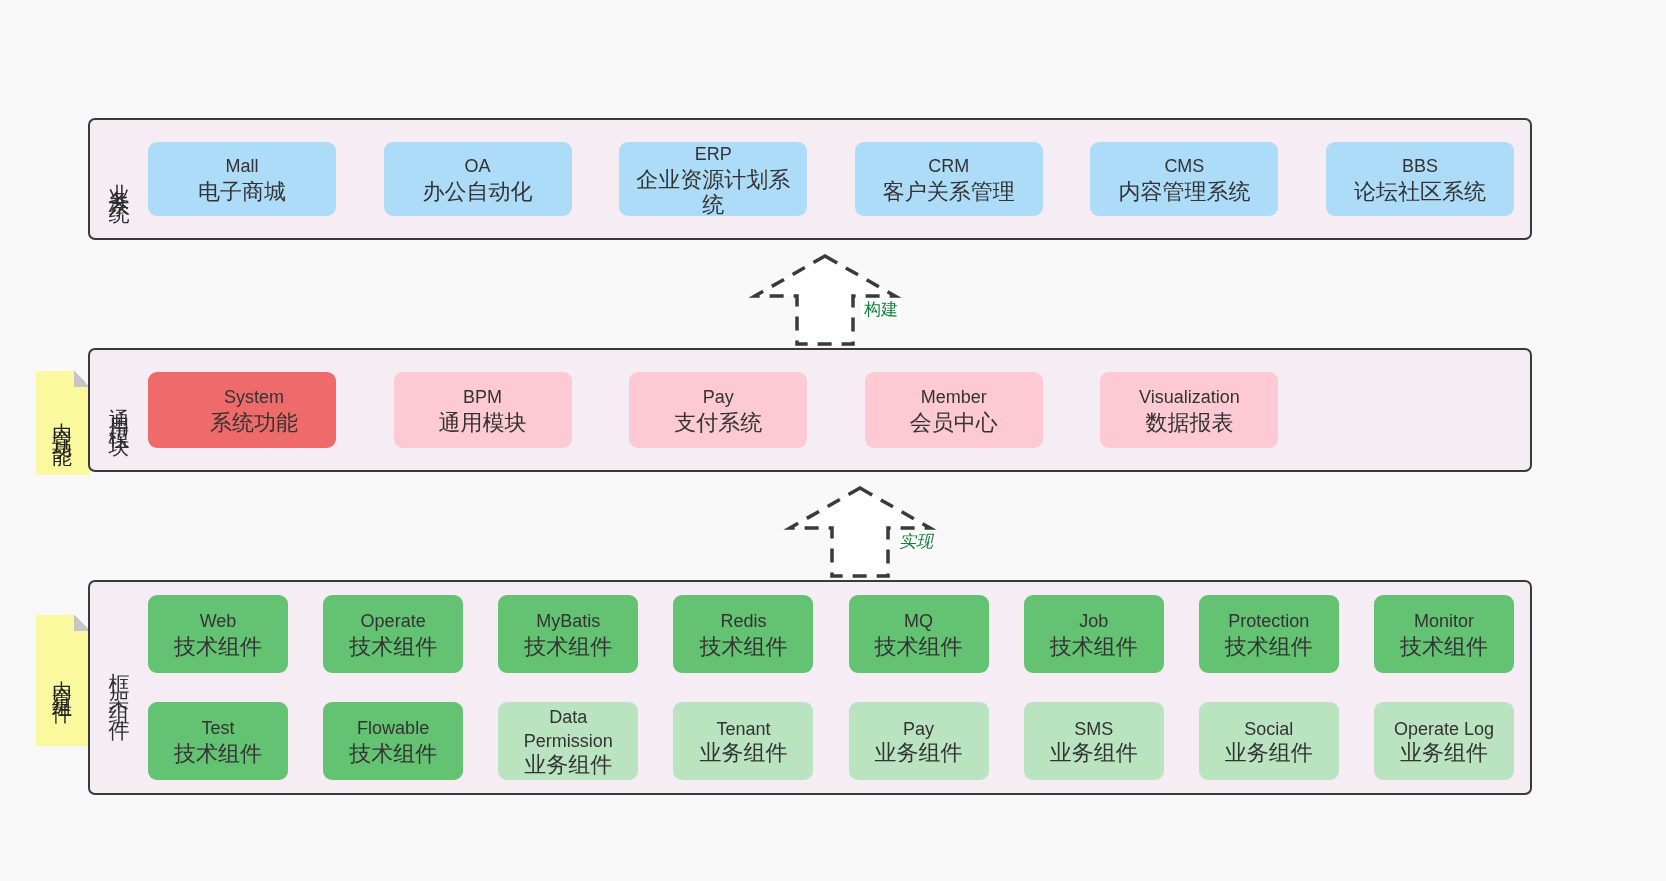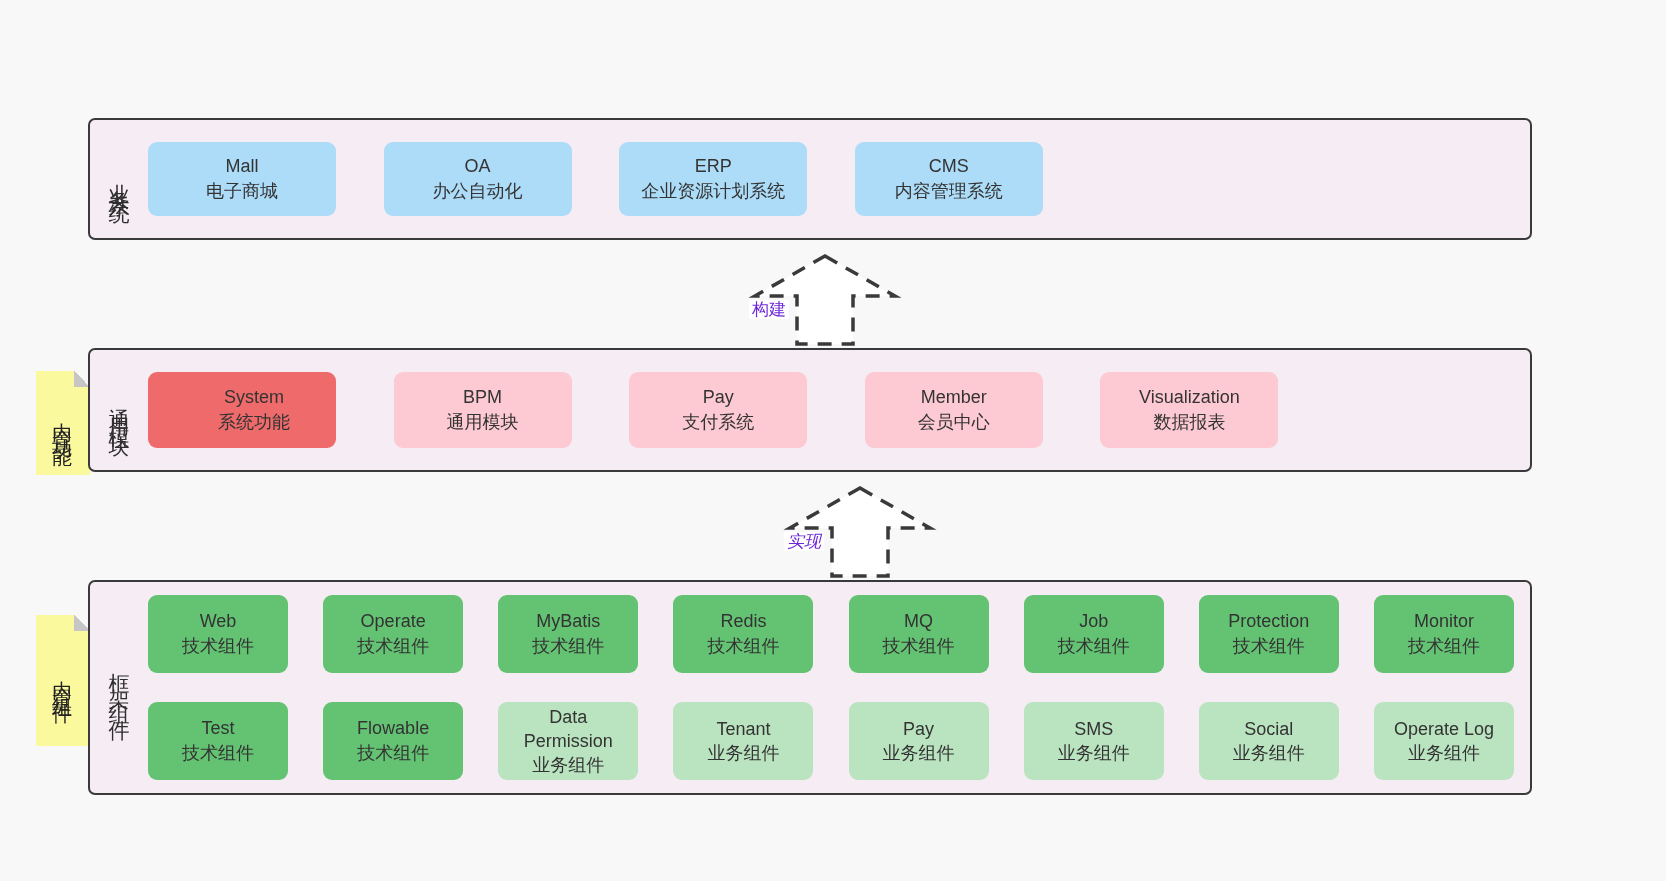"CRM" div.box { html: none -> <div> <div>CRM</div> <div>客户关系管理</div> </div> }
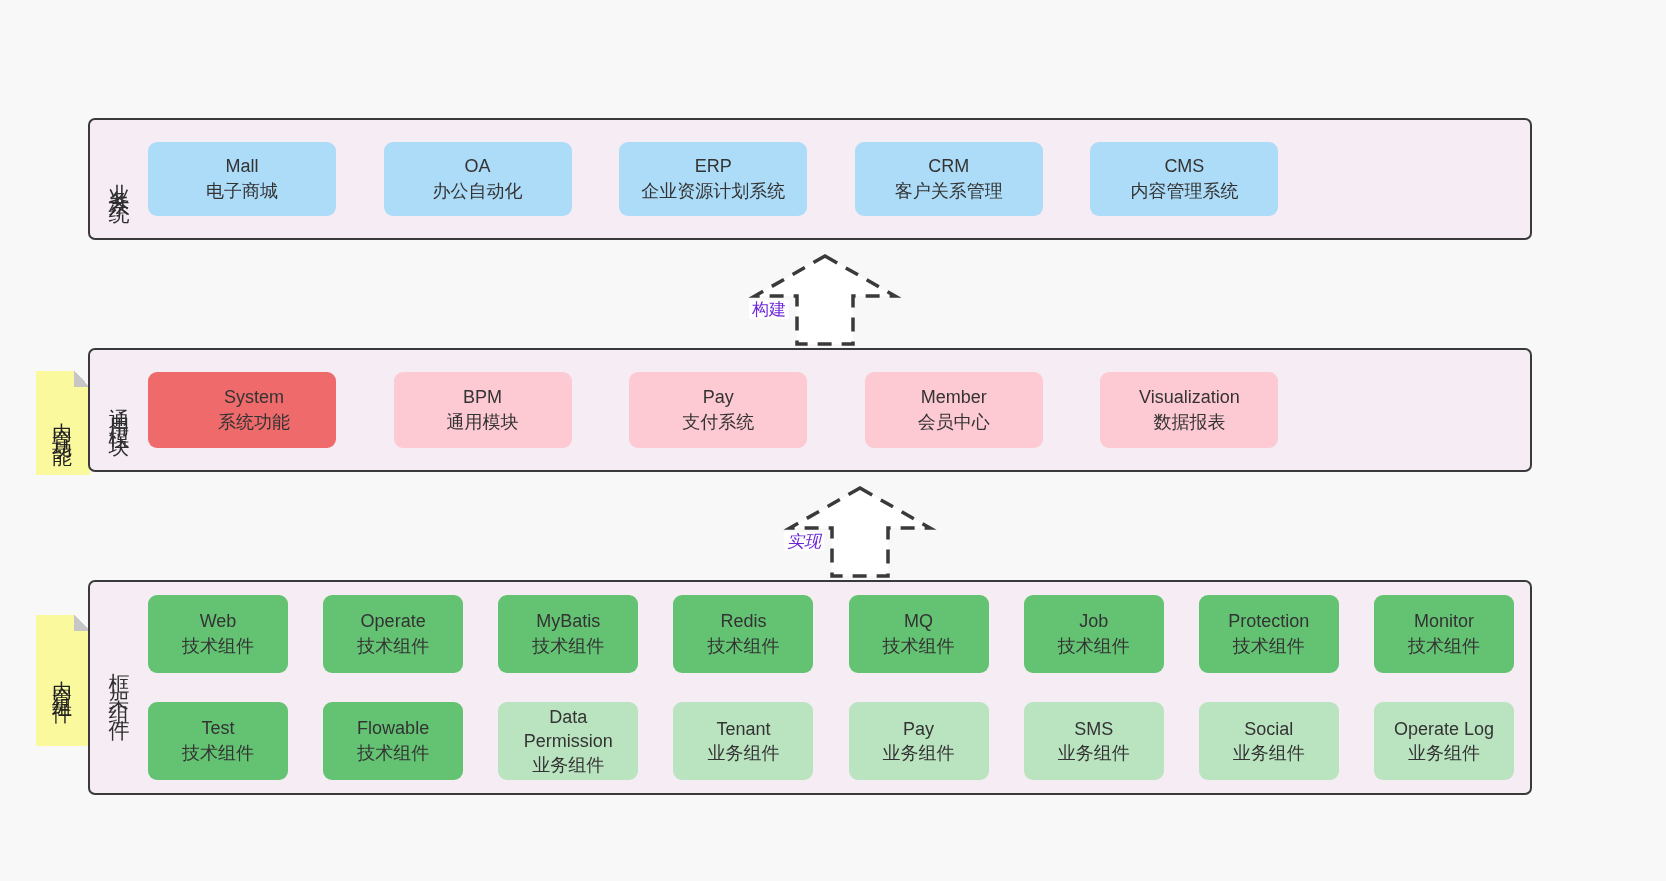"BBS" div.box { html: none -> <div> <div>BBS</div> <div>论坛社区系统</div> </div> }
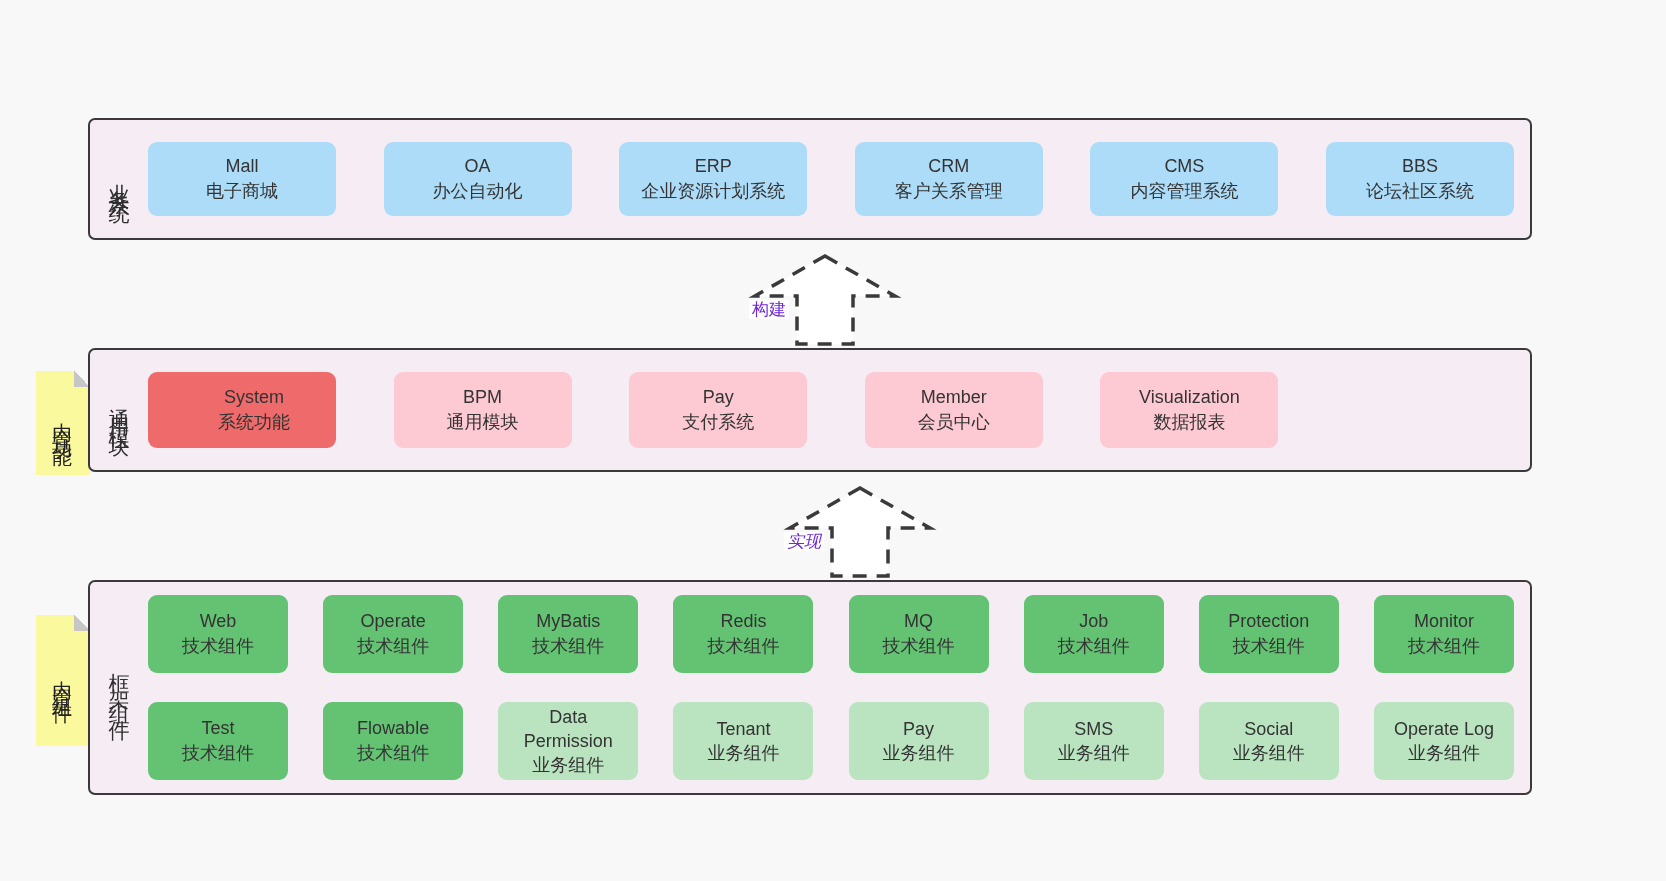"电子商城" .box .s { font-size: 18px -> 22px }
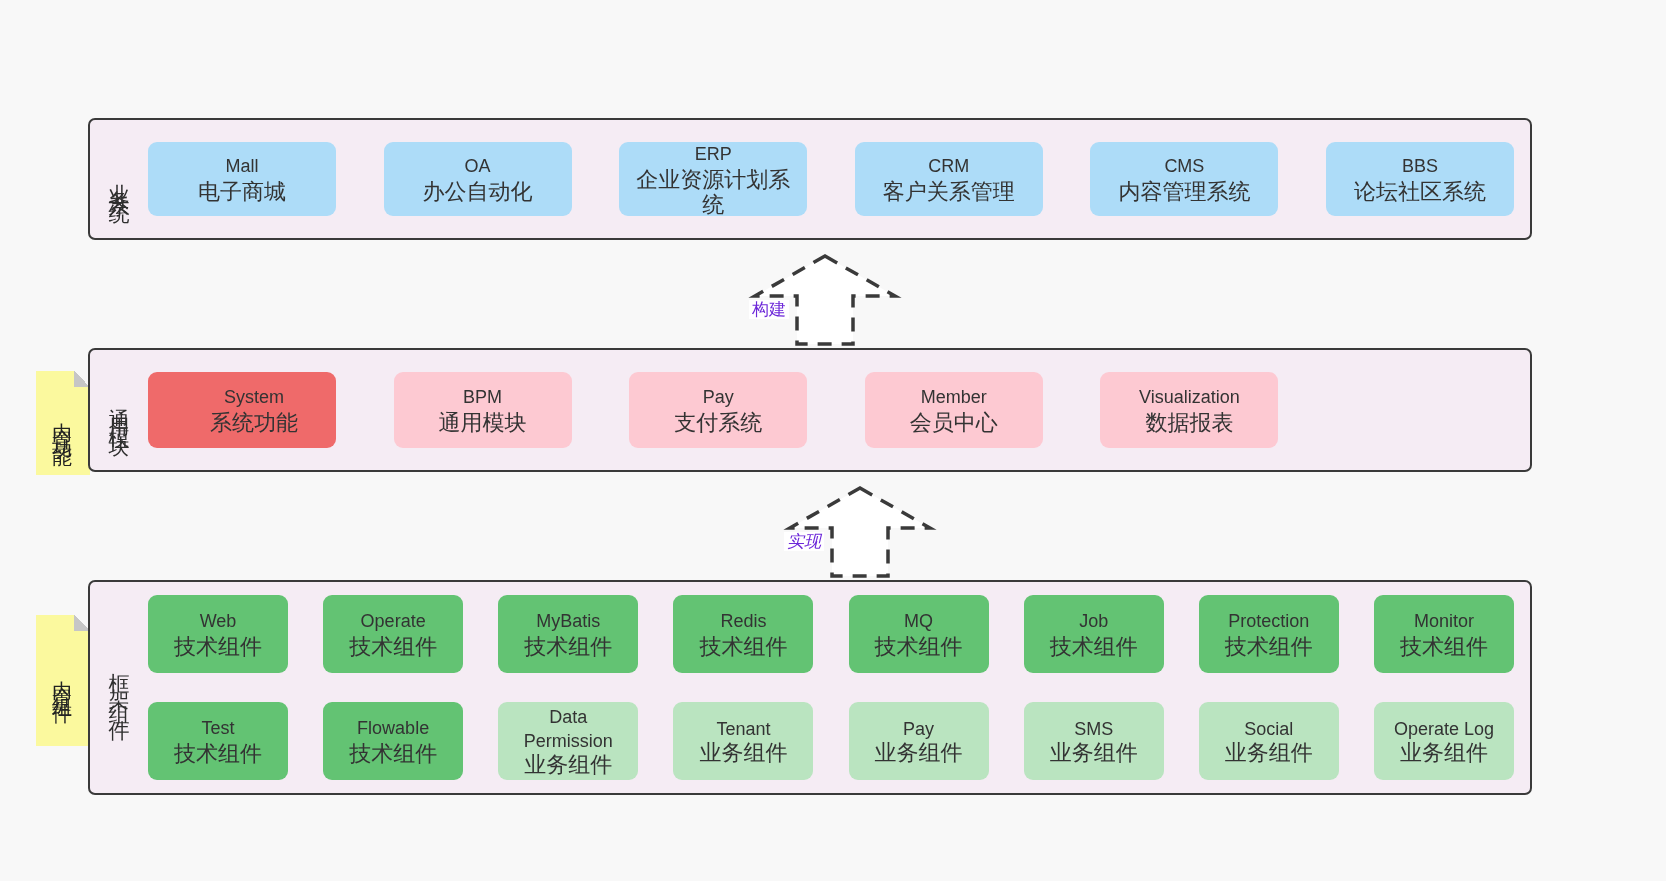"构建" .arrow-label { color: #6d28d9 -> #15803d; text-align: left -> right }
